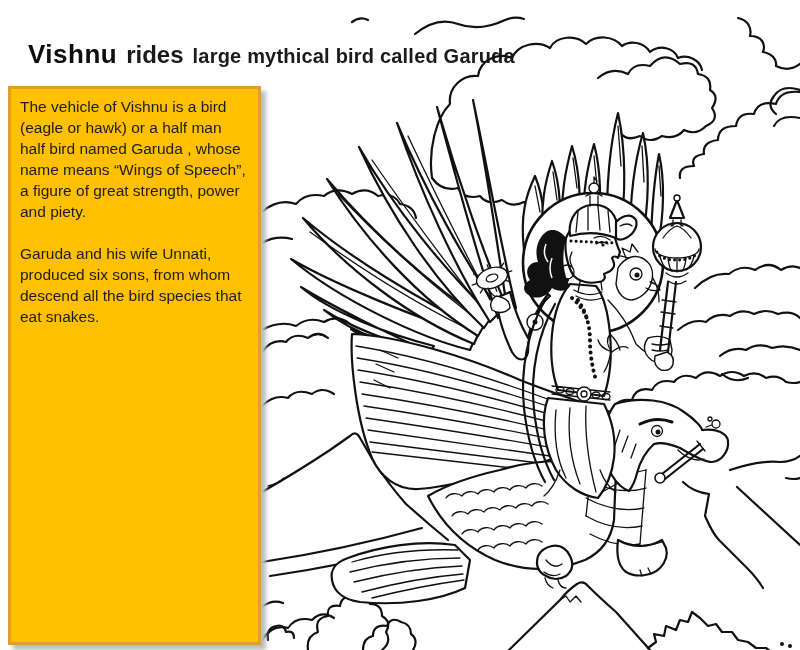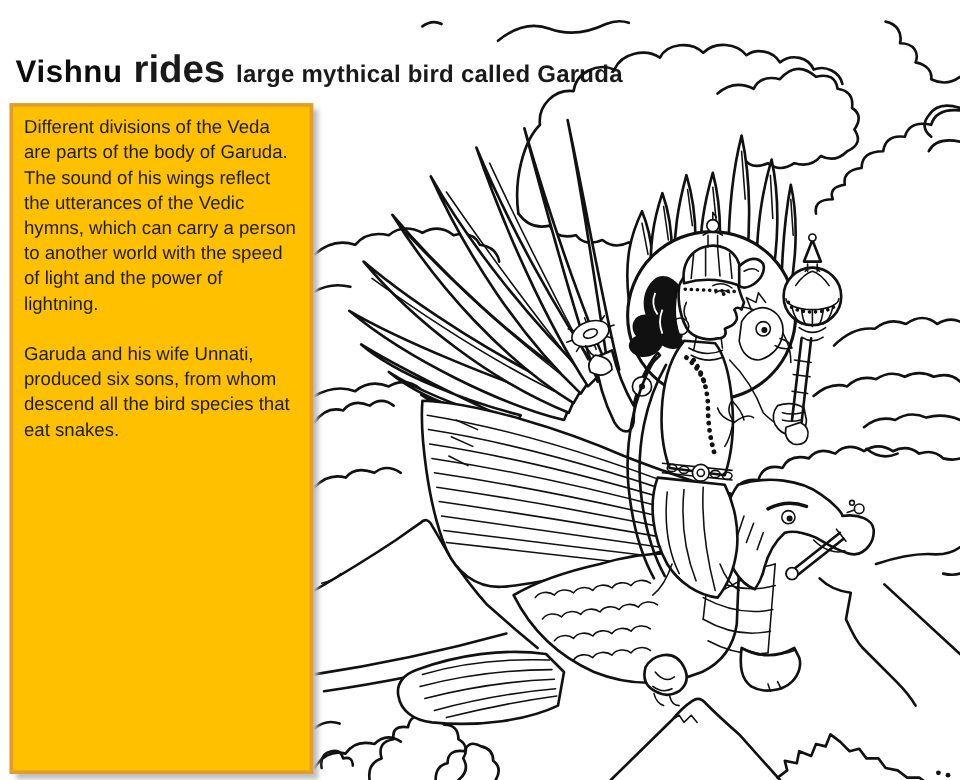"Vishnu" .title { left: 13px -> 28px }
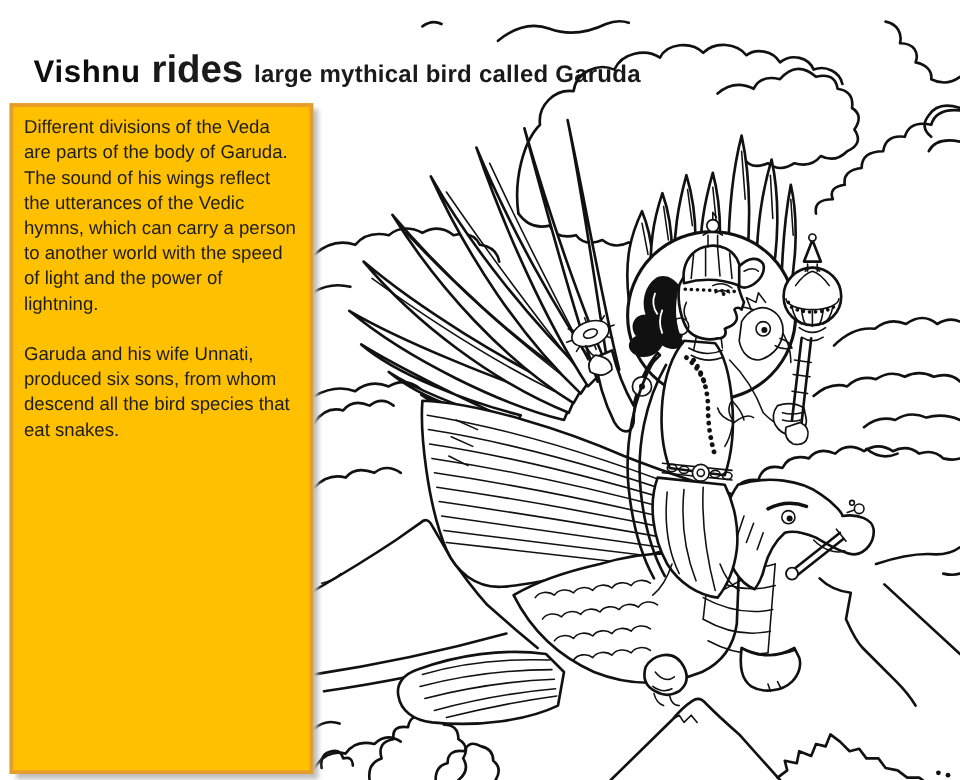"rides" .title .w2 { font-size: 32px -> 24px }
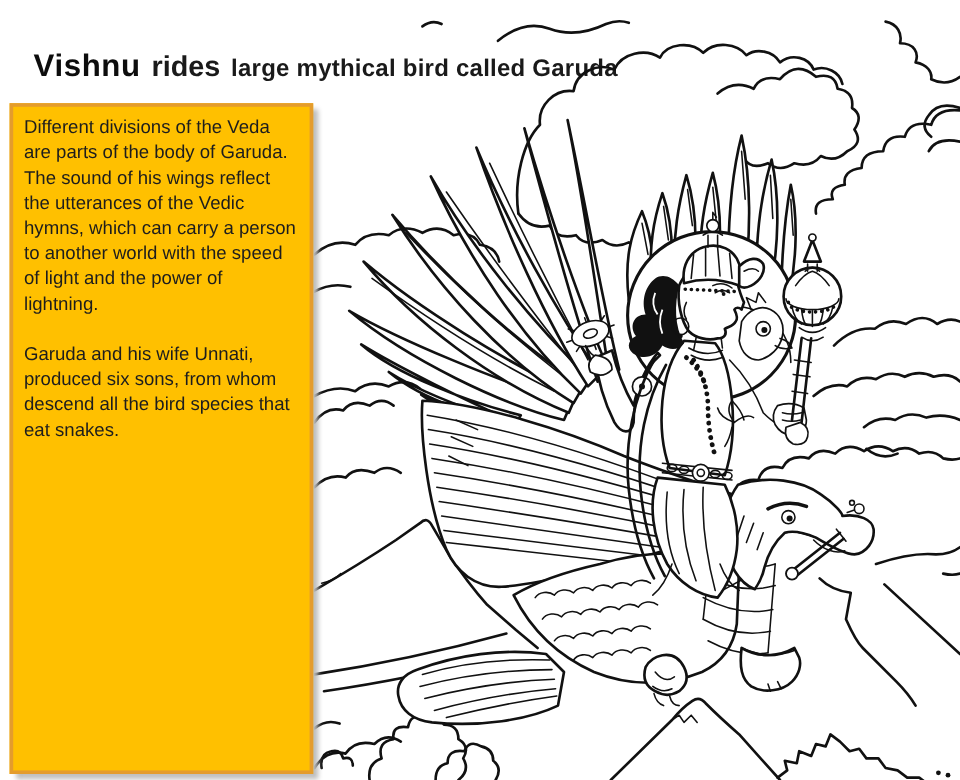"The vehicle of Vishnu is" p { html: none -> <p>The vehicle of Vishnu is a bird (eagle or hawk) or a half man half bird named Garuda , whose name means “Wings of Speech”, a figure of great strength, power and piety.</p> }
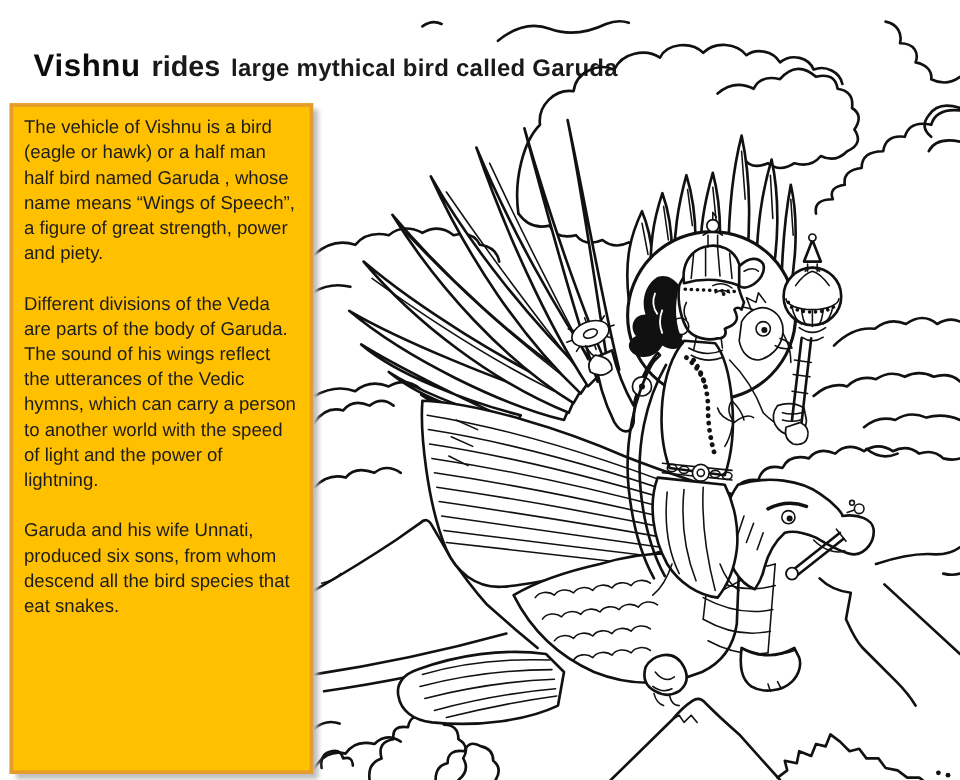"Different divisions of the Veda" p { html: <p>Different divisions of the Veda are parts of the body of Garuda. The sound of his wings reflect the utterances of the Vedic hymns, which can carry a person to another world with the speed of light and the power of lightning.</p> -> none }
